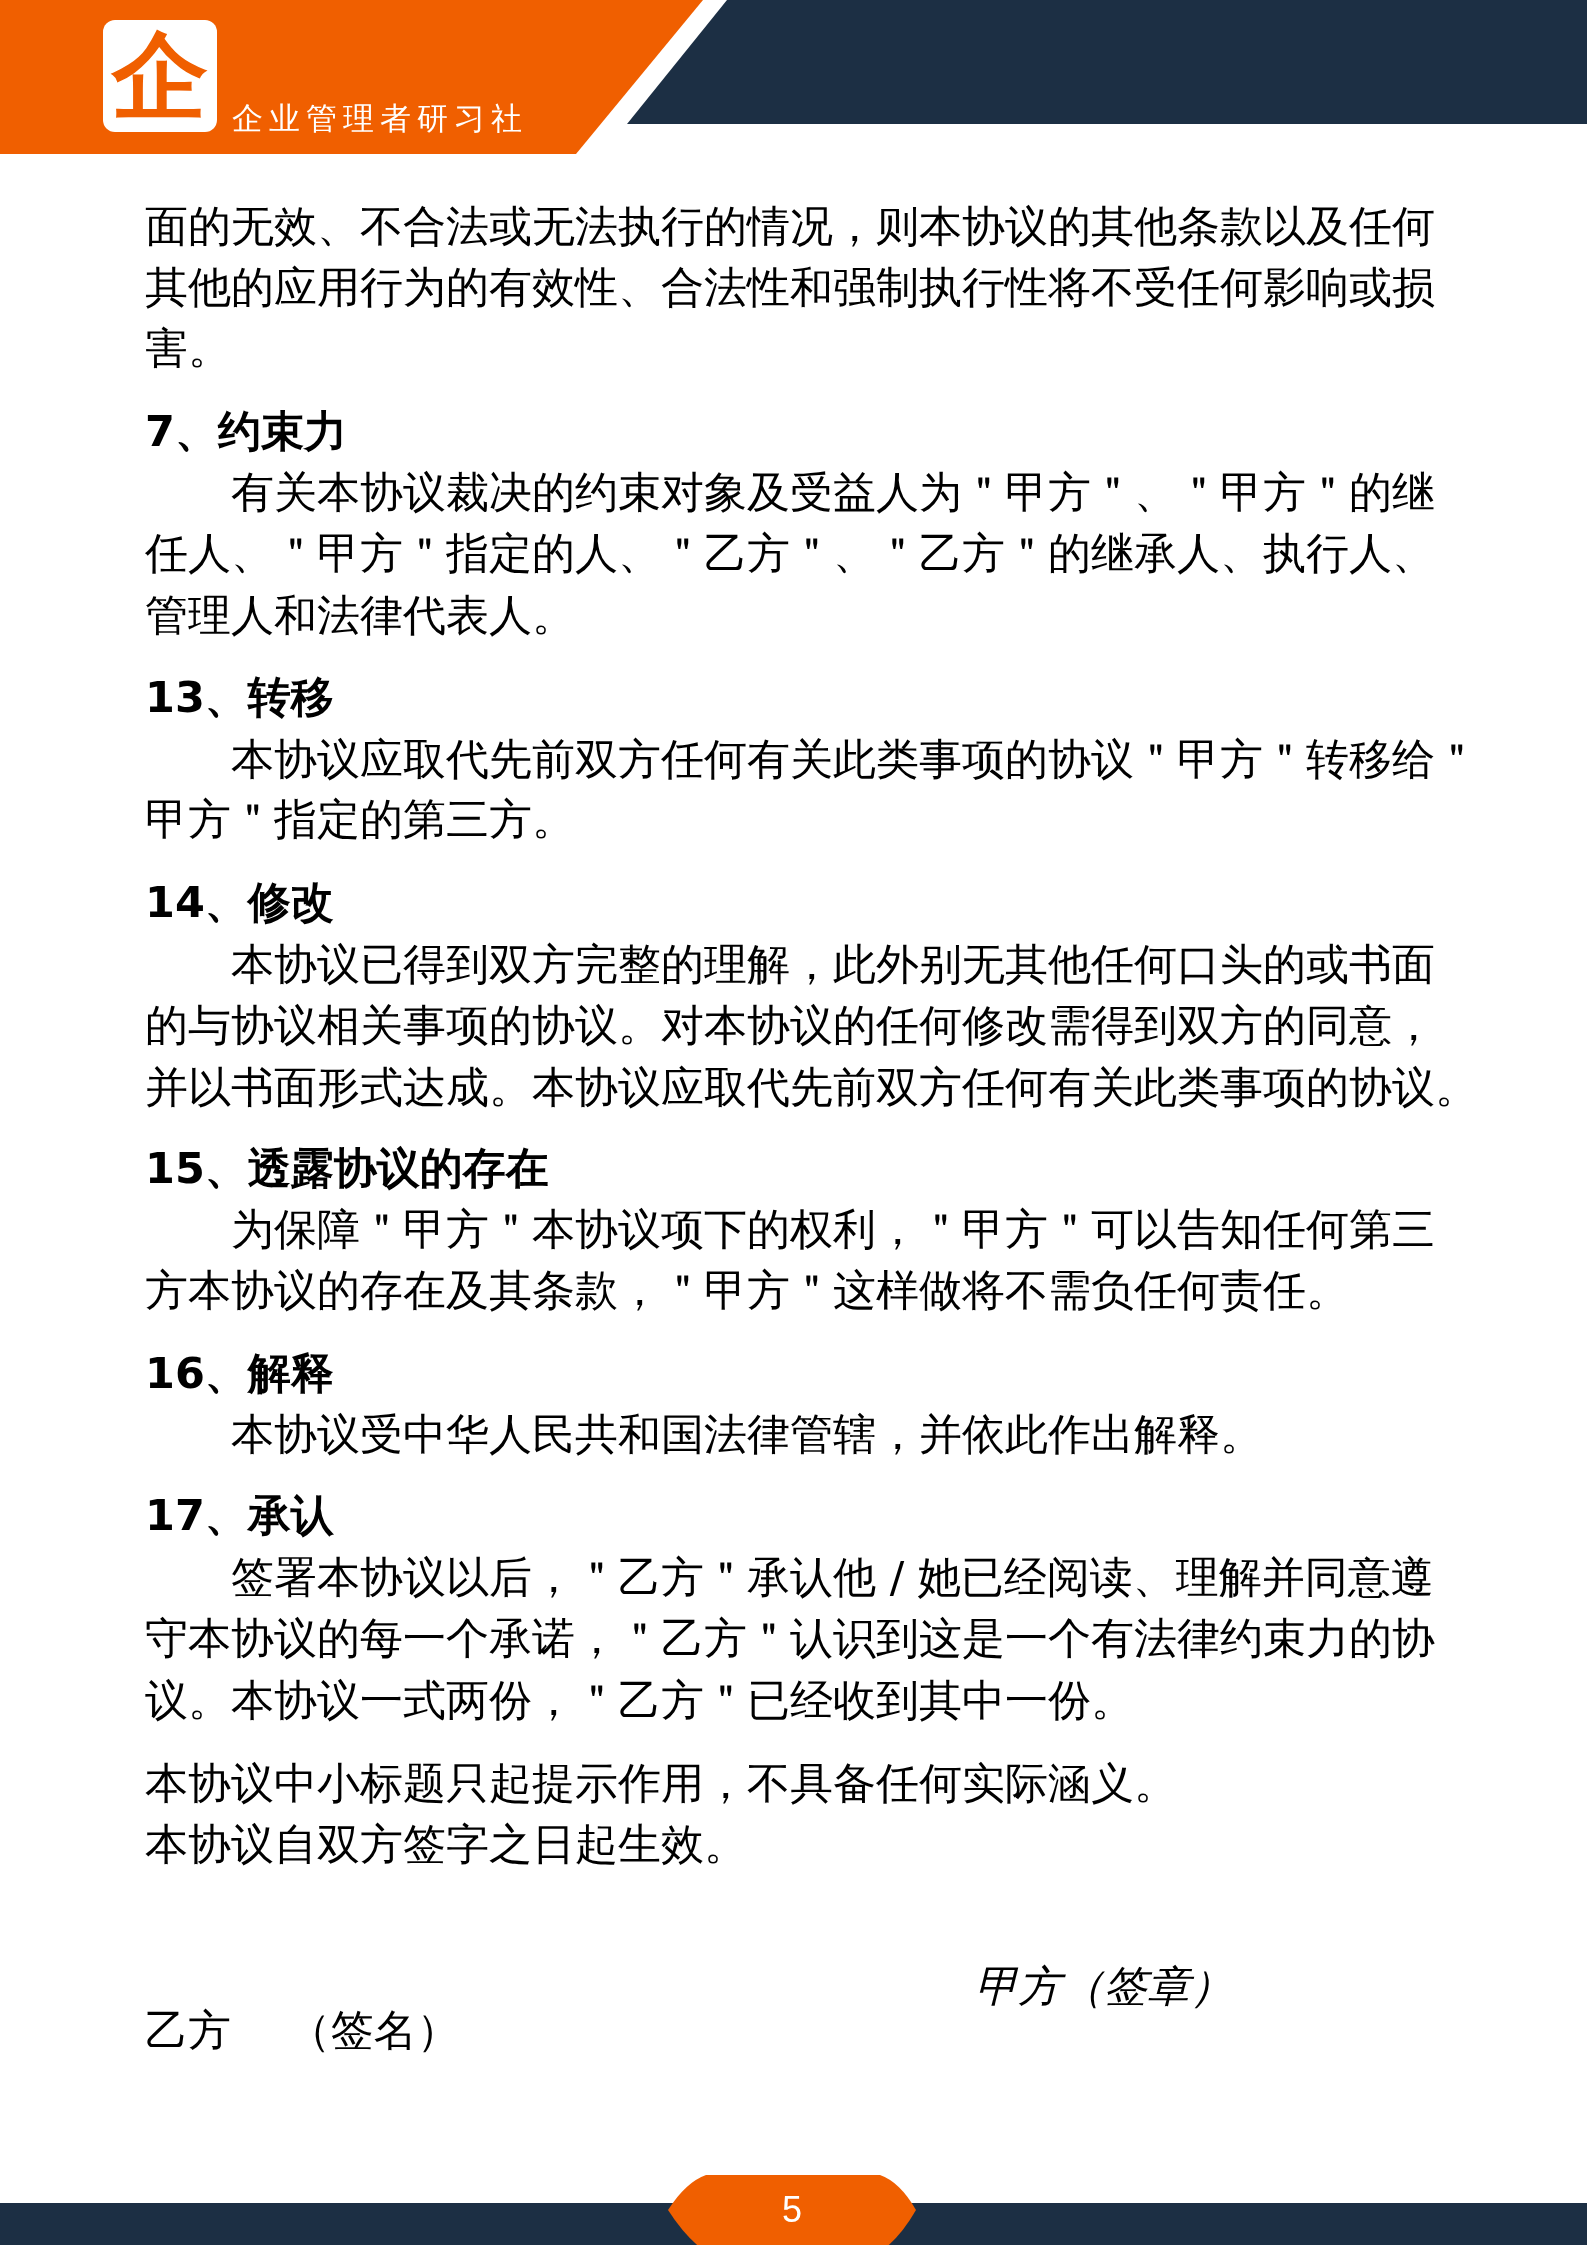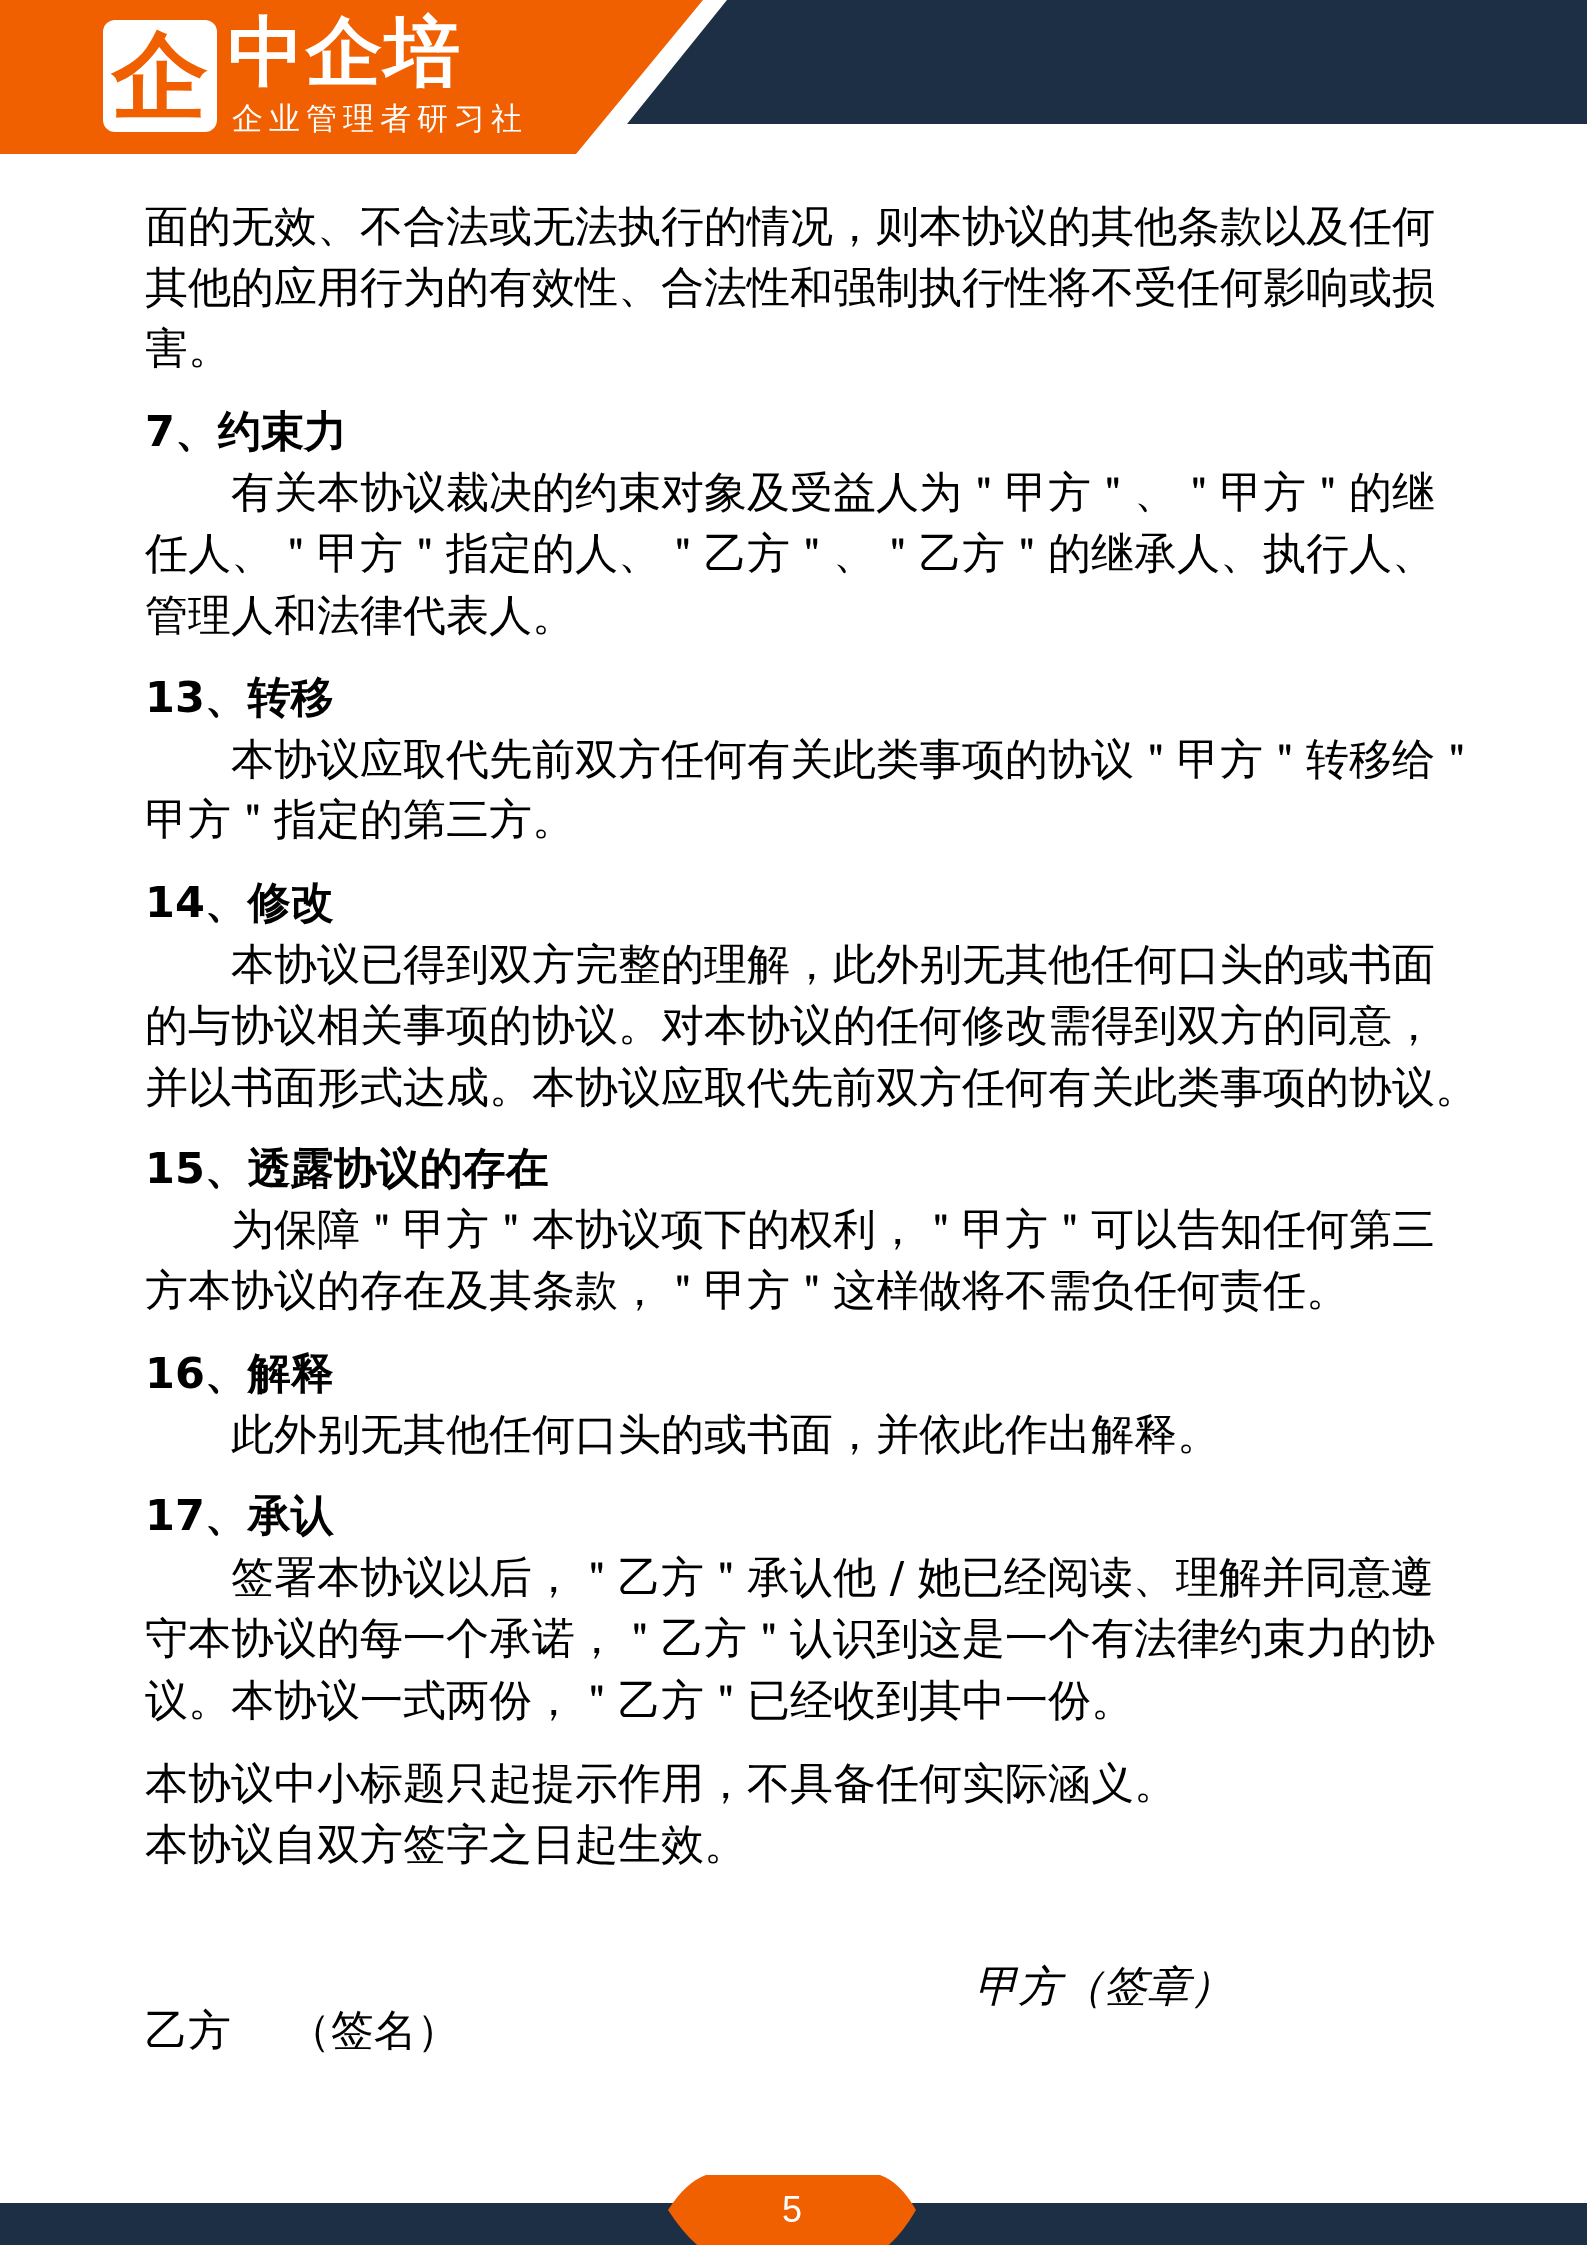"中企培" div.brand-title { html: <div>中企培</div> -> none }
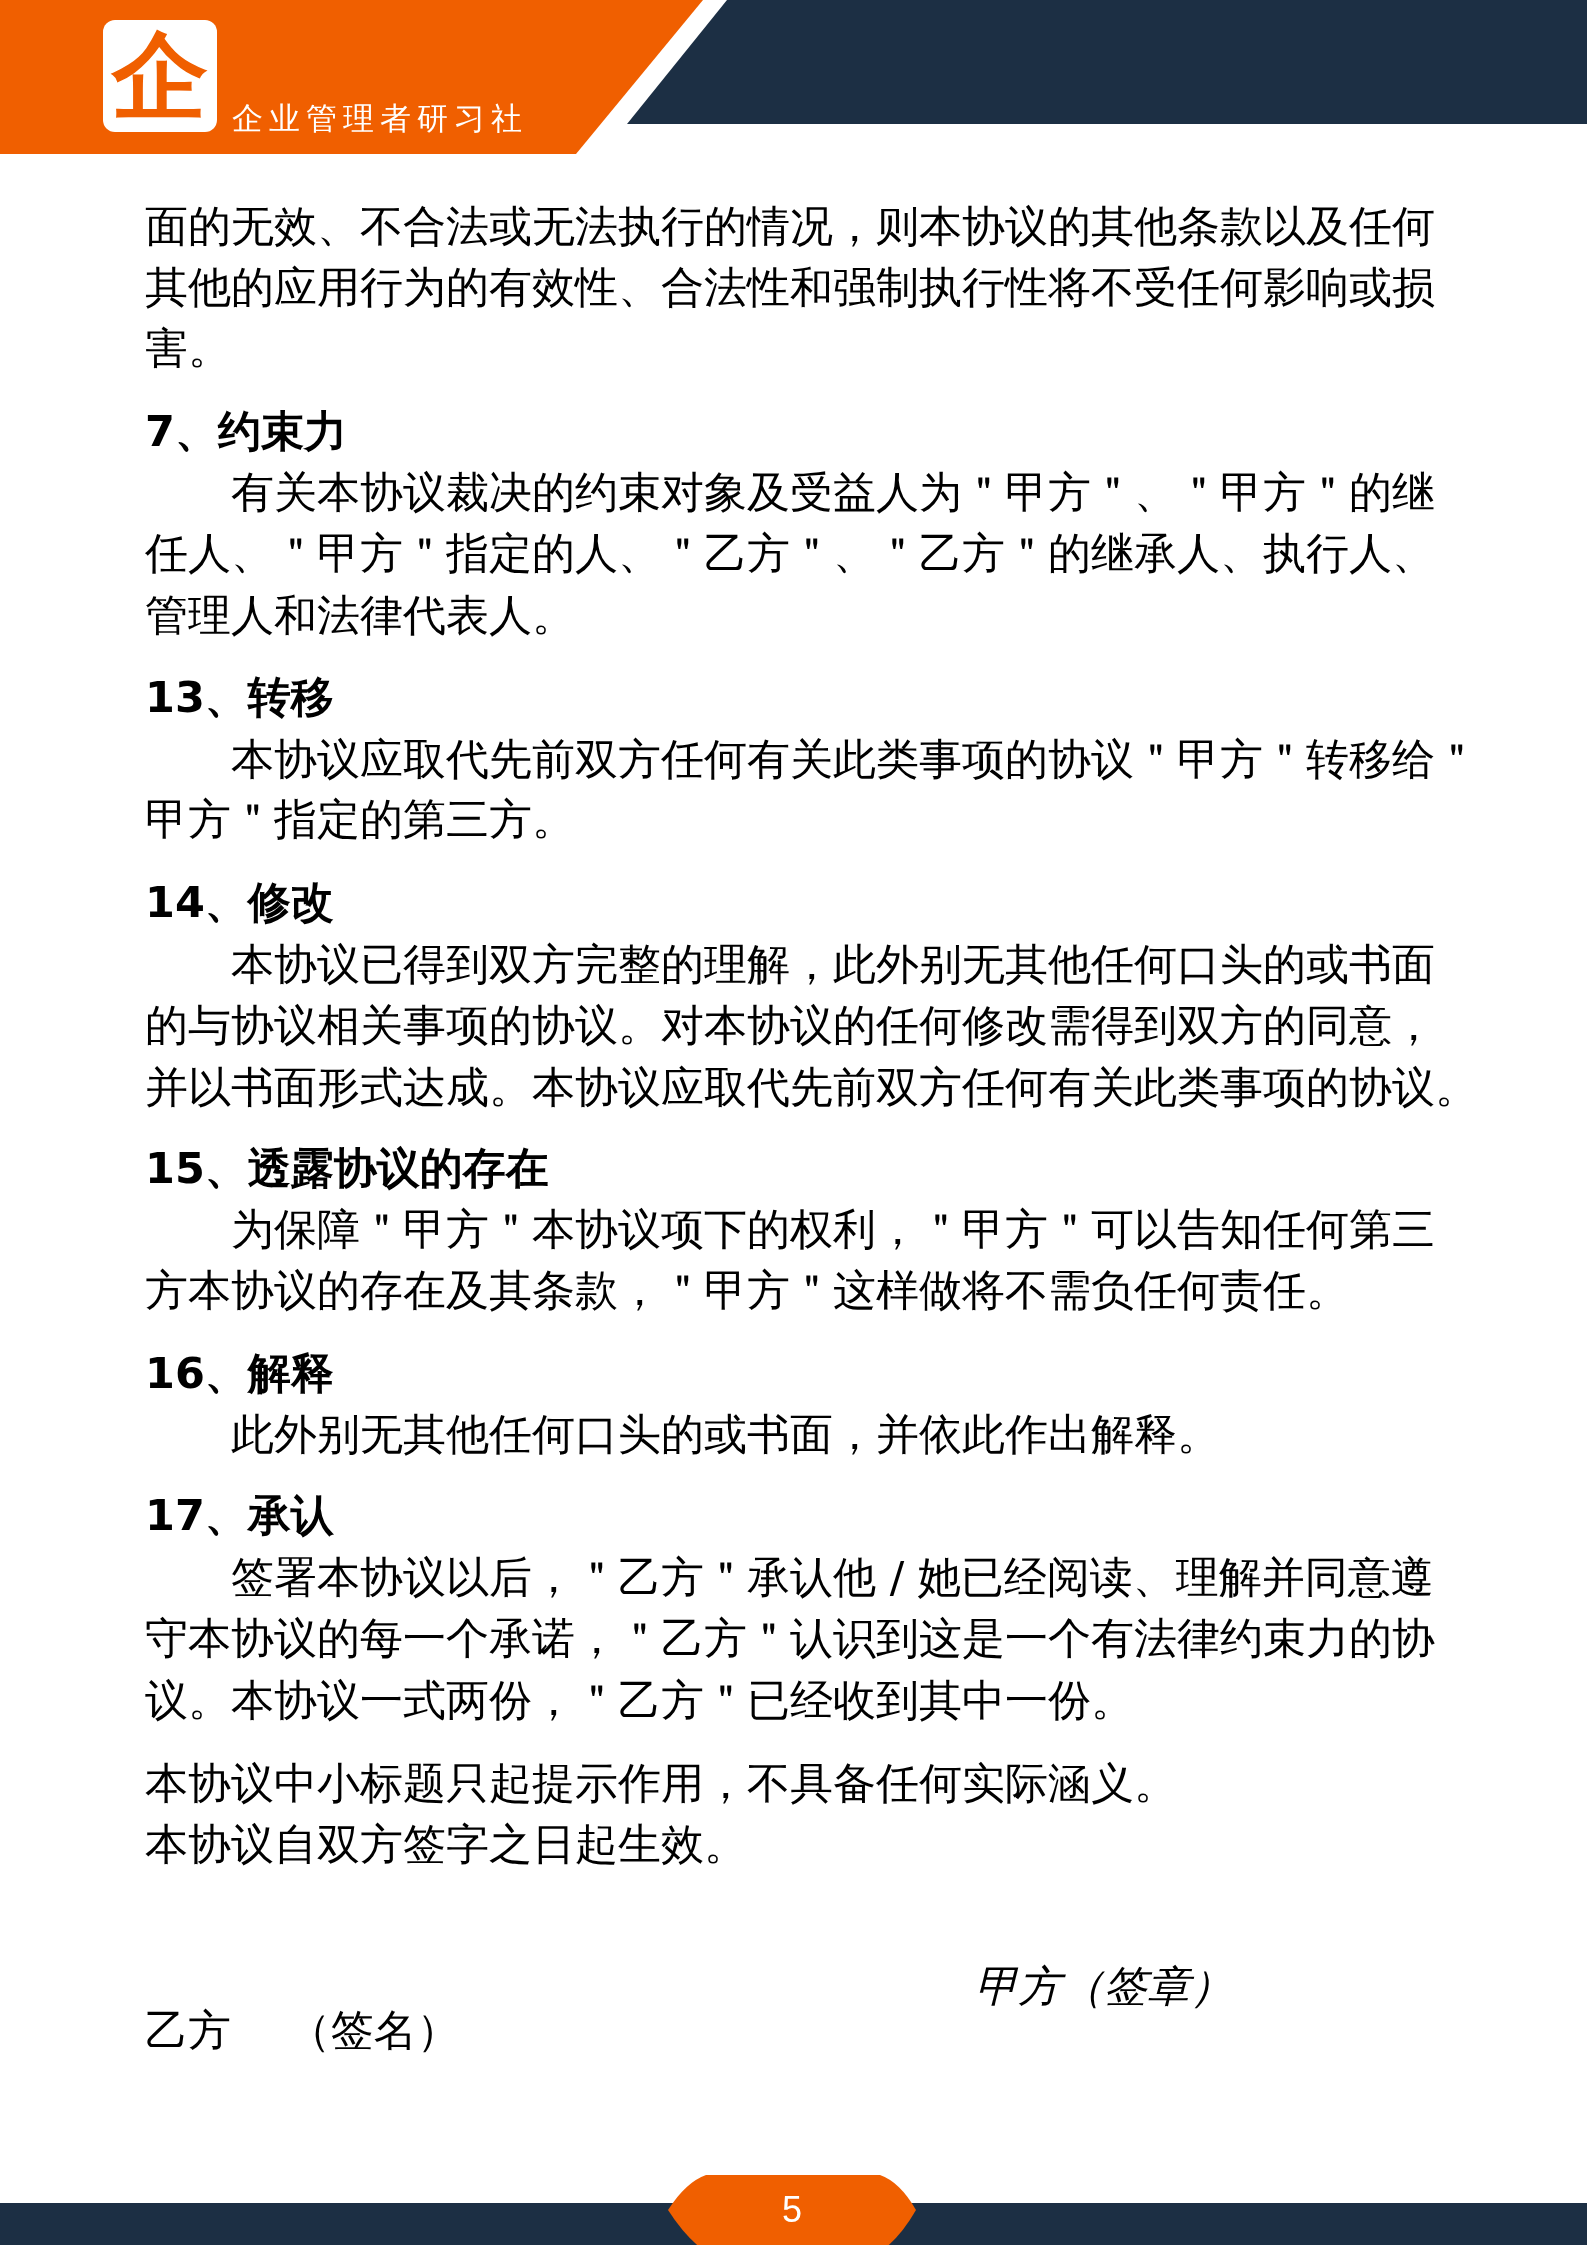"此外别无其他任何口头的或书面，并依此作出解释。" div.line { text: 此外别无其他任何口头的或书面 -> 本协议受中华人民共和国法律管辖 }
